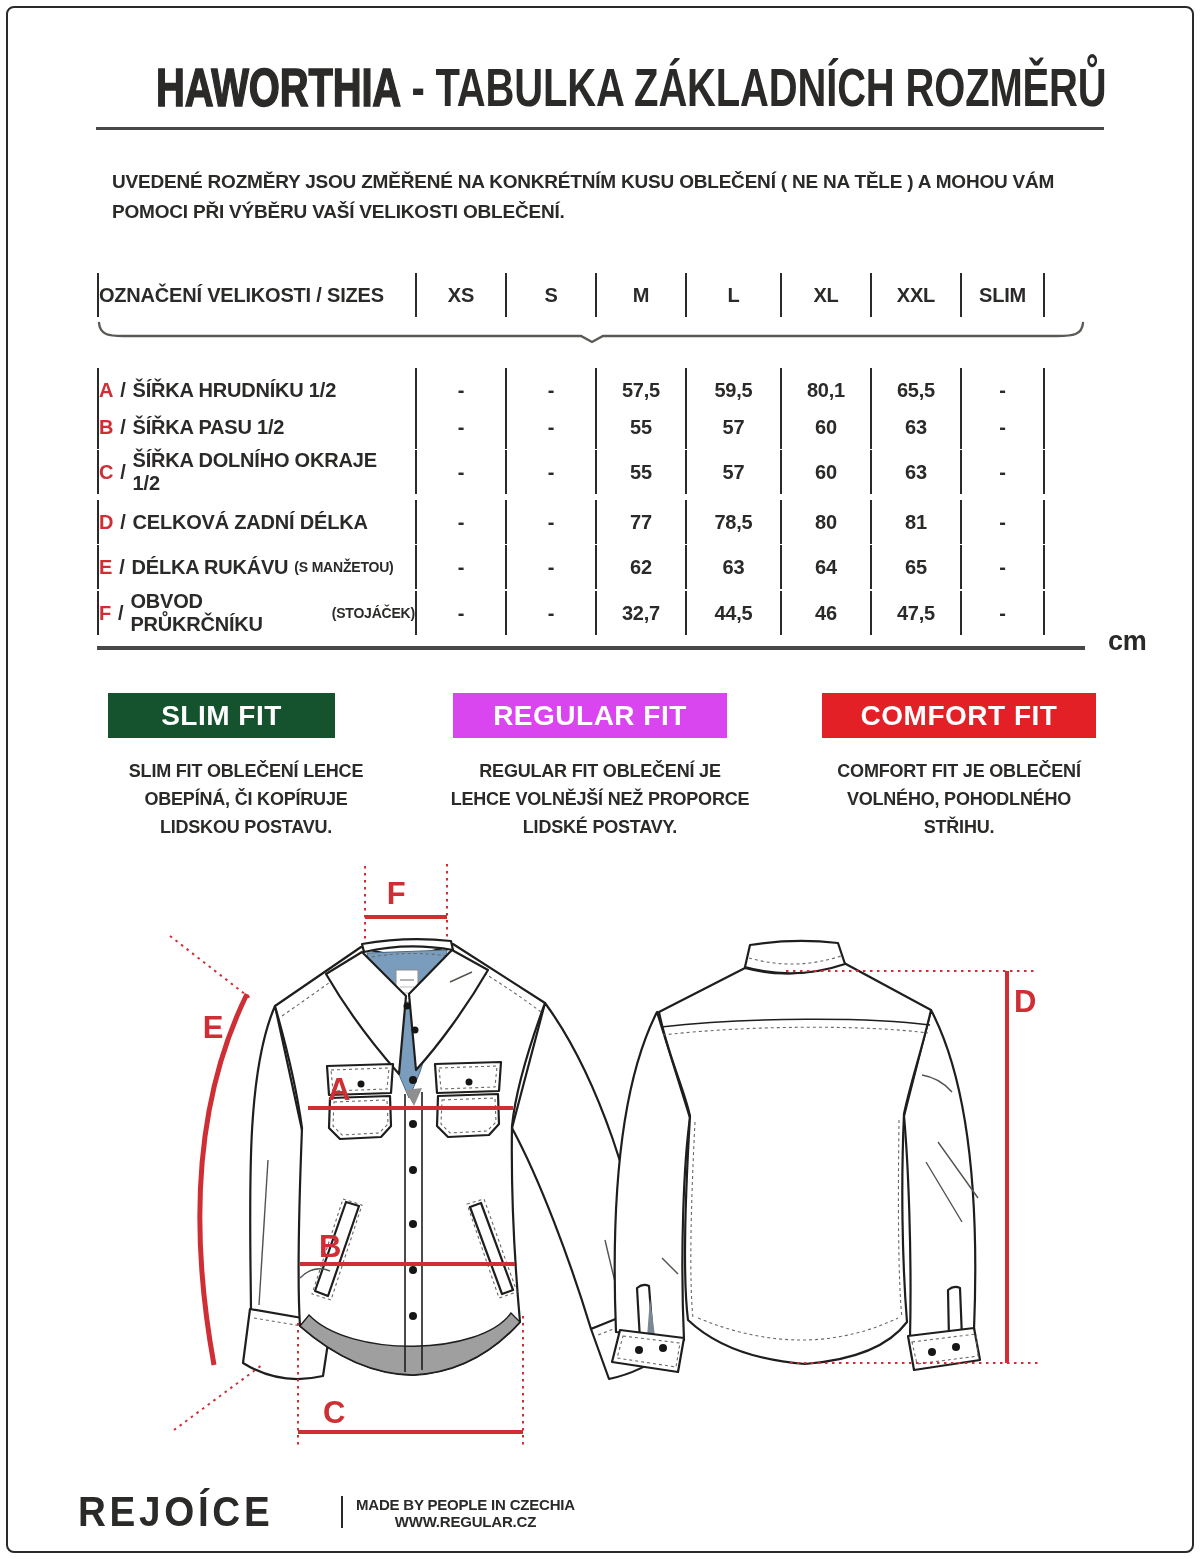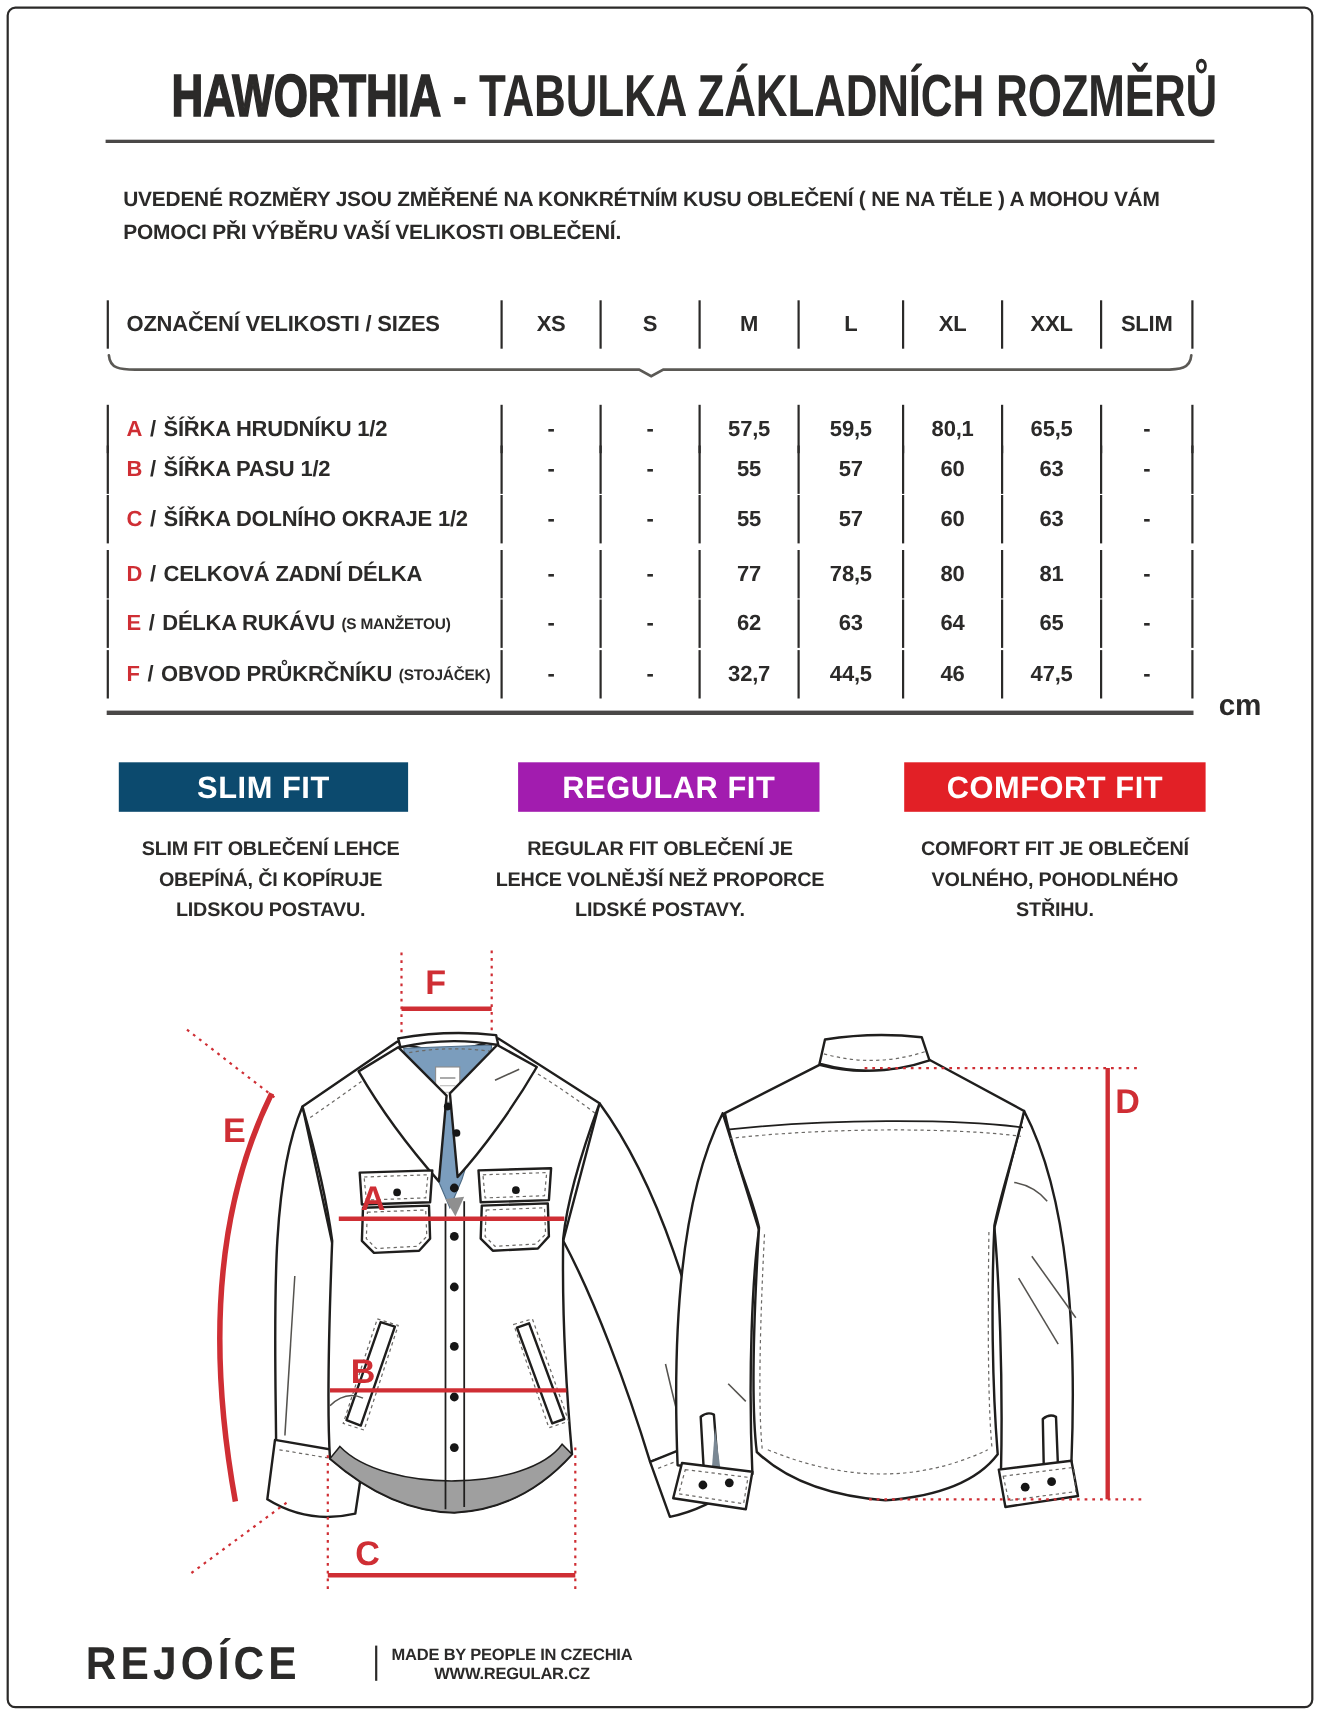"OZNAČENÍ VELIKOSTI / SIZES" .cell.label { padding-left: 16px -> 0; width: 358px -> 318px }
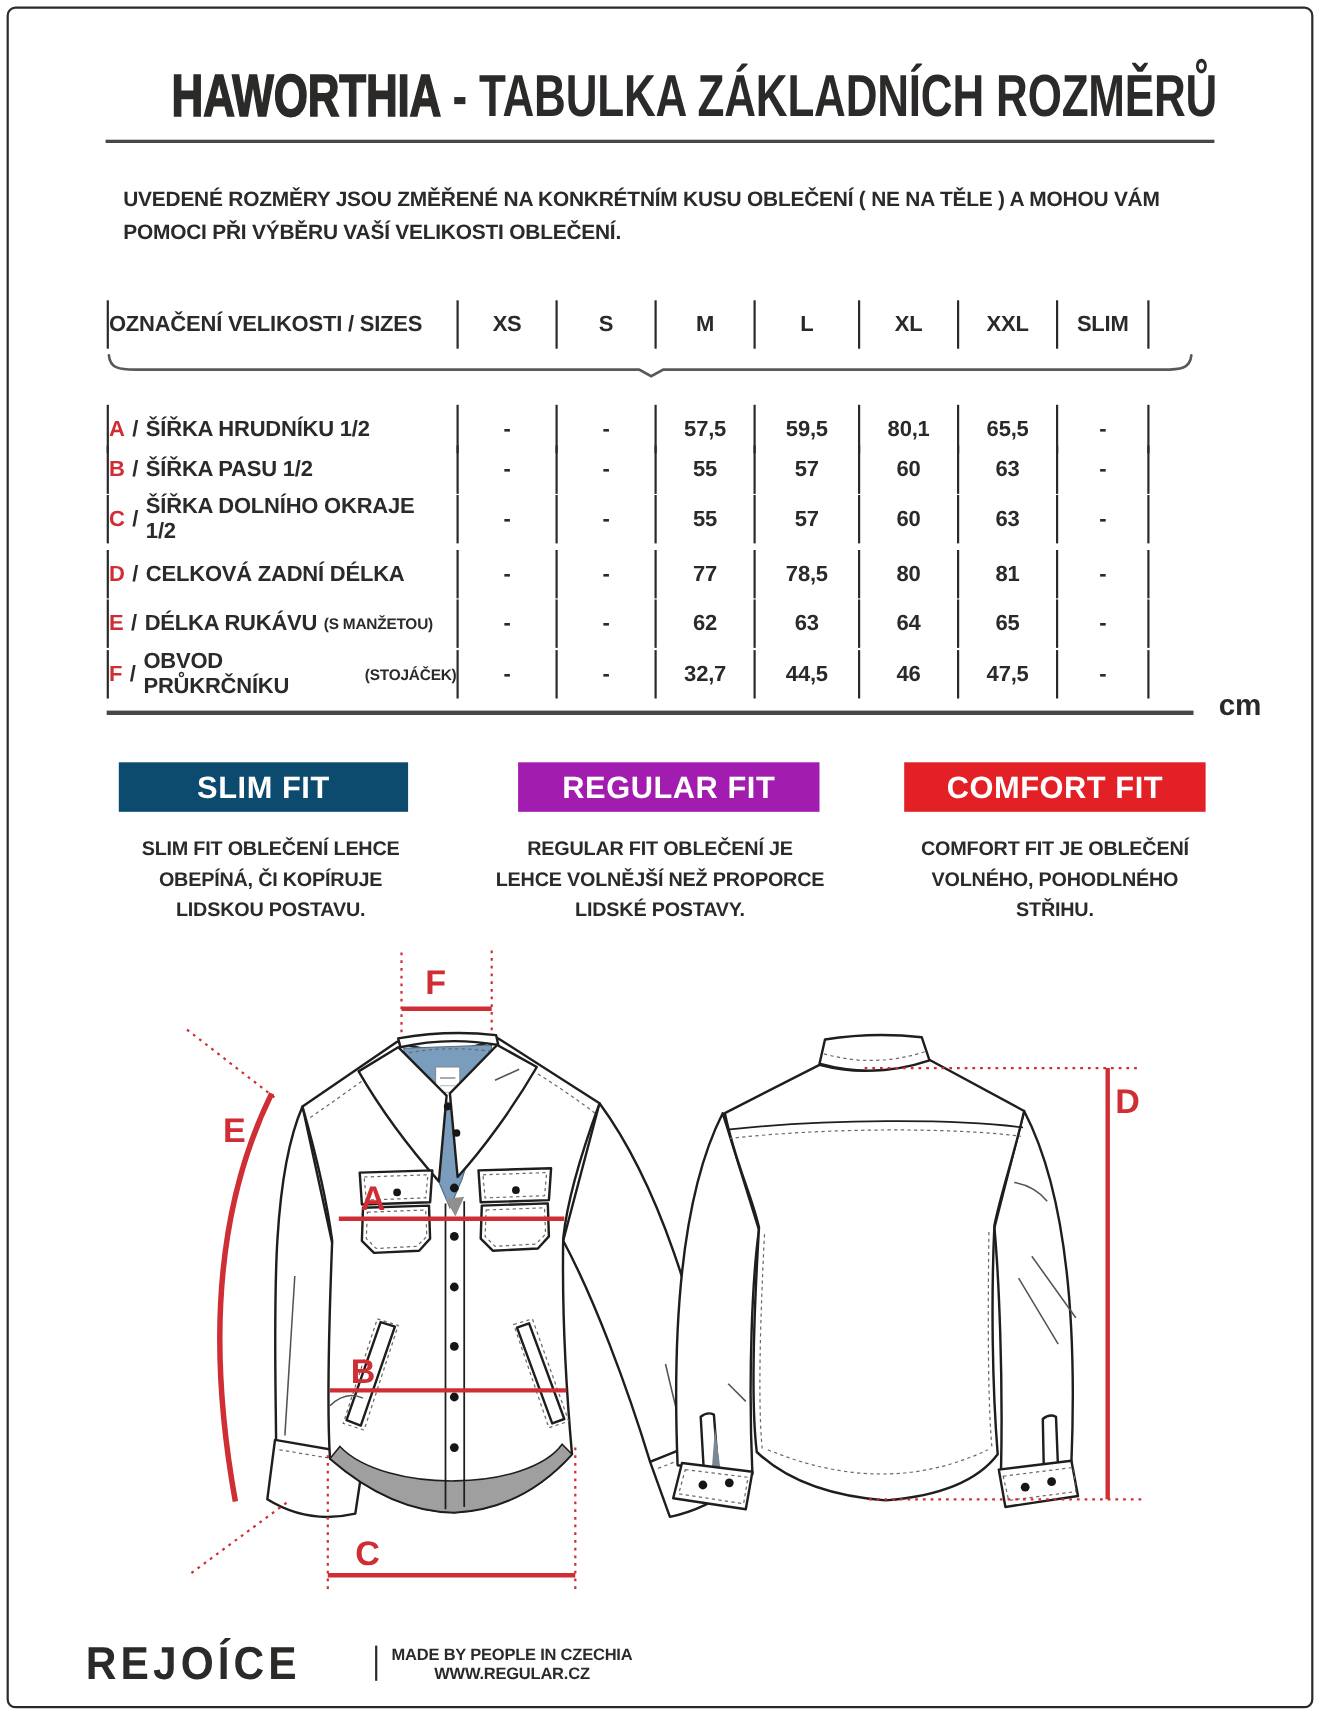"SLIM FIT" div.fitbox { background-color: #0c4a6e -> #14532d; width: 263px -> 227px }
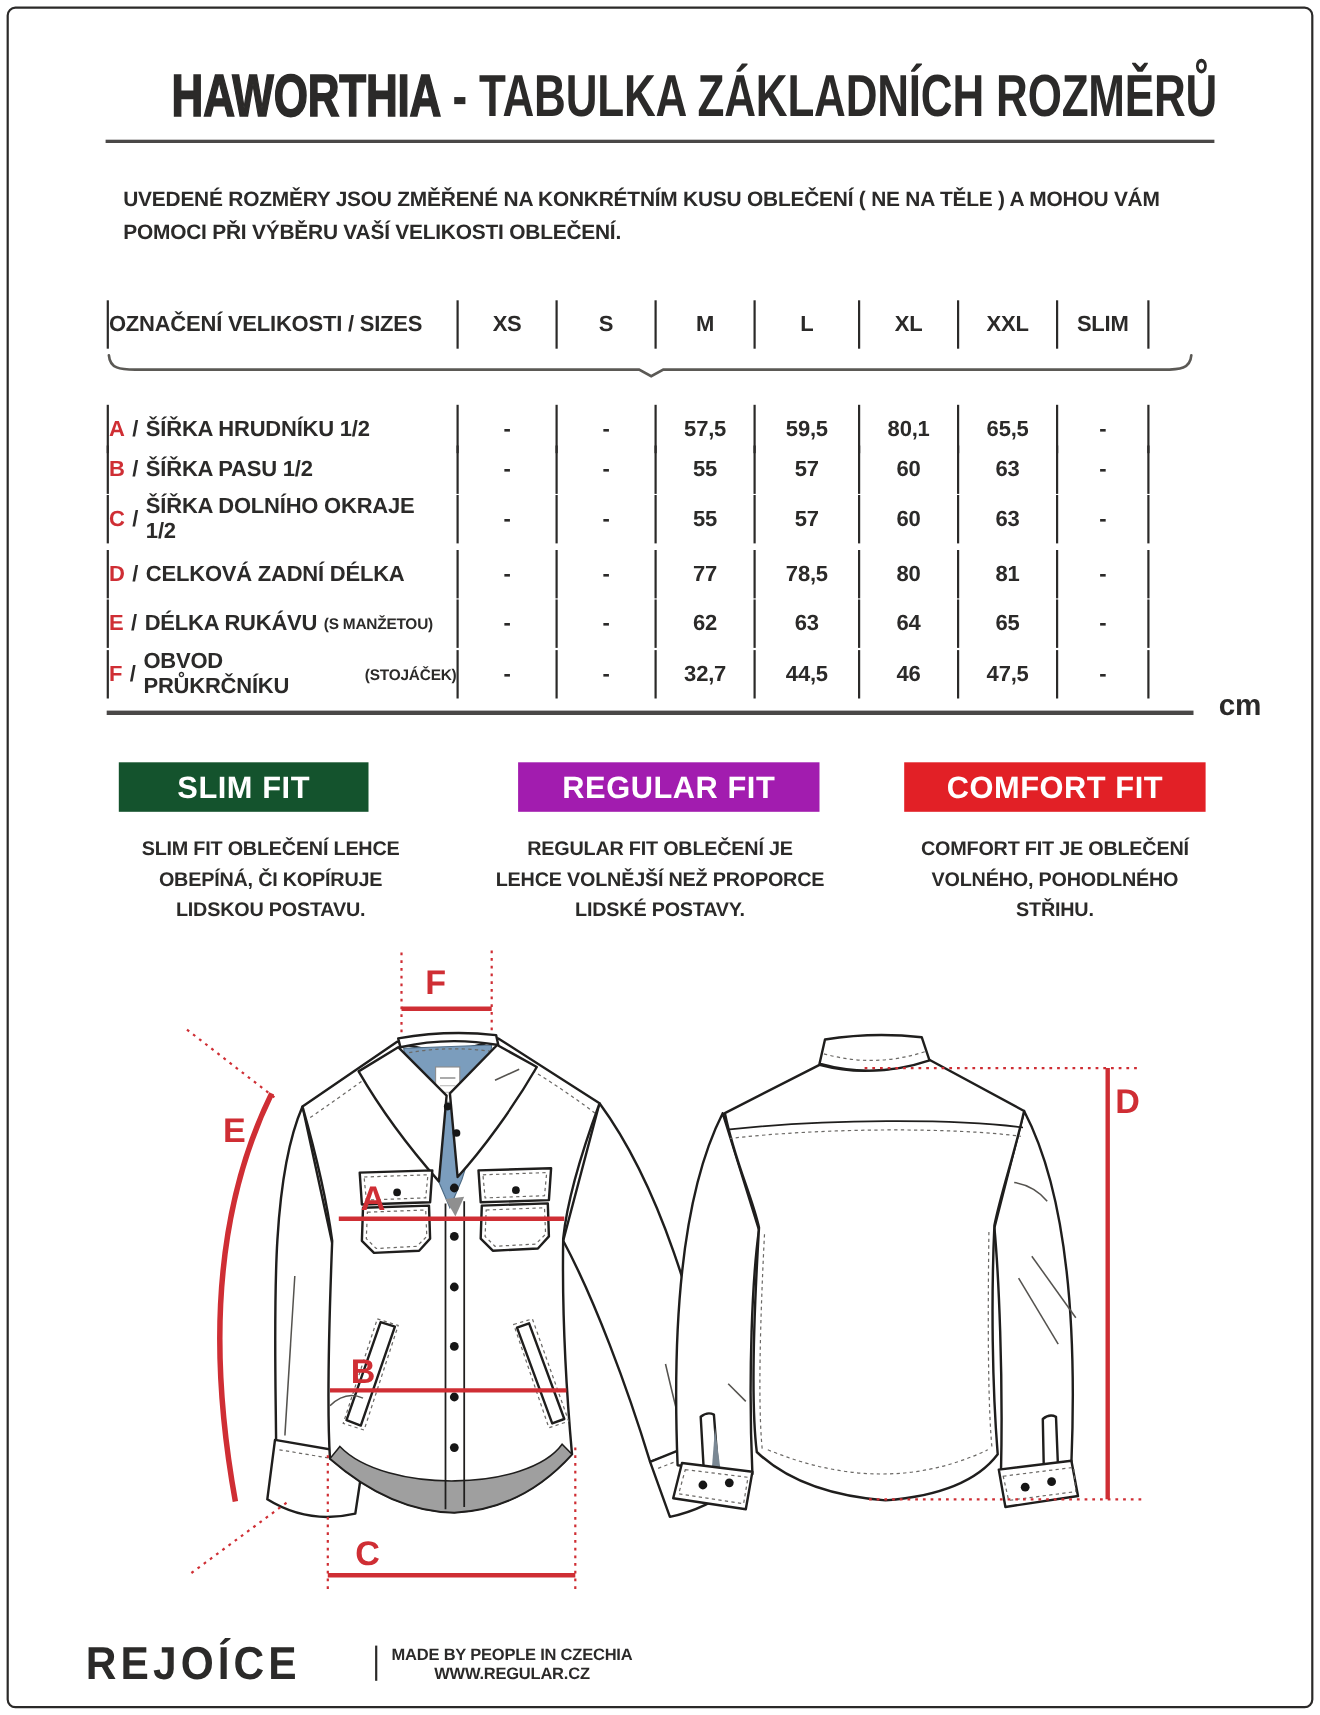"REGULAR FIT" div.fitbox { background-color: #a21caf -> #d946ef; left: 471px -> 453px }
